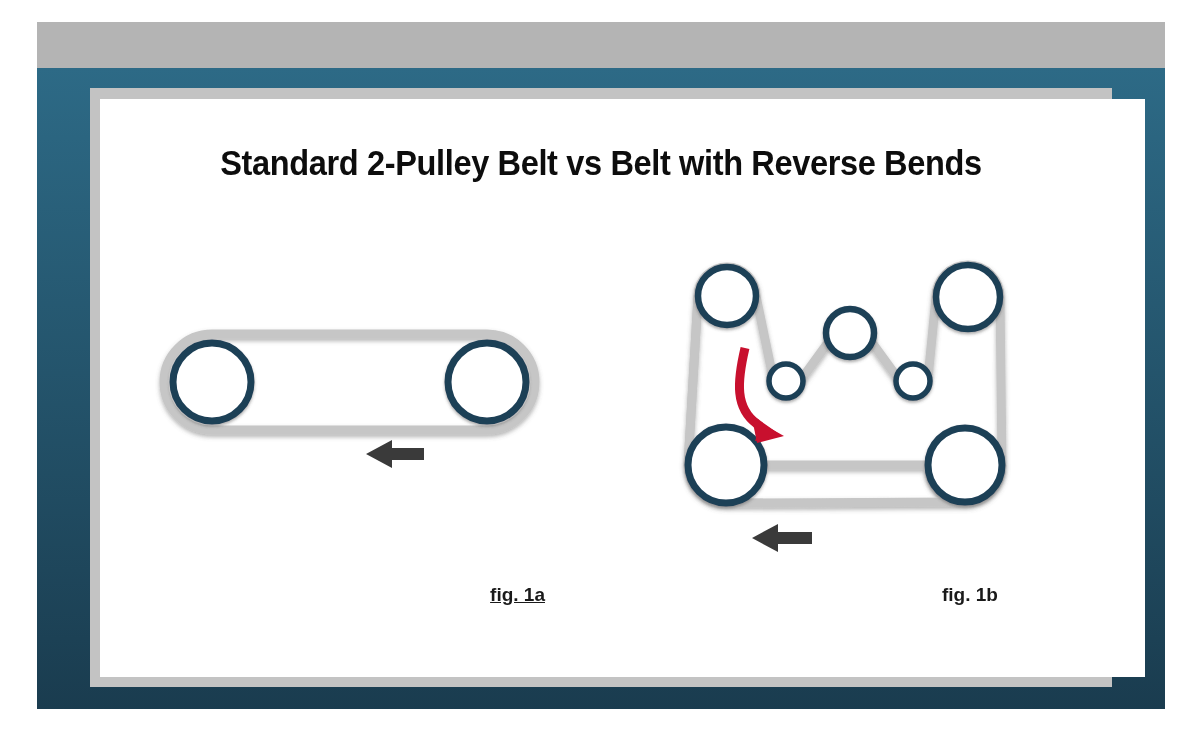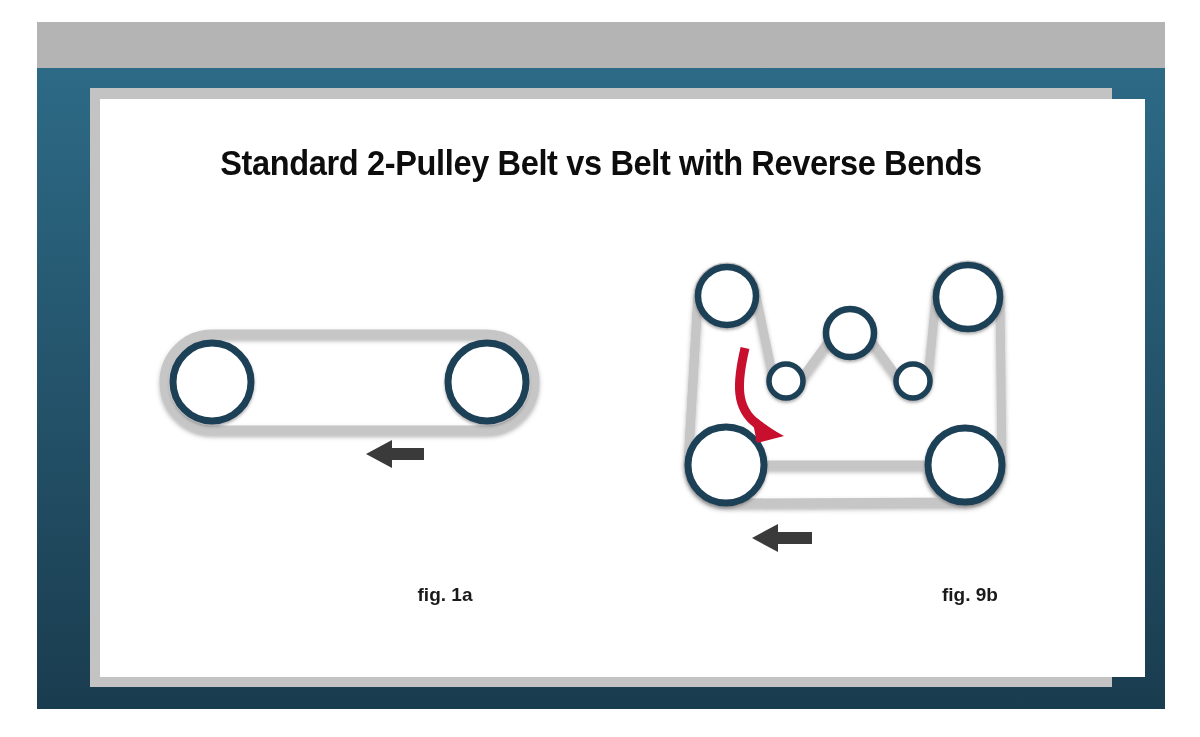"fig. 1a" .caption-a { text-align: center -> right; text-decoration: none -> underline }
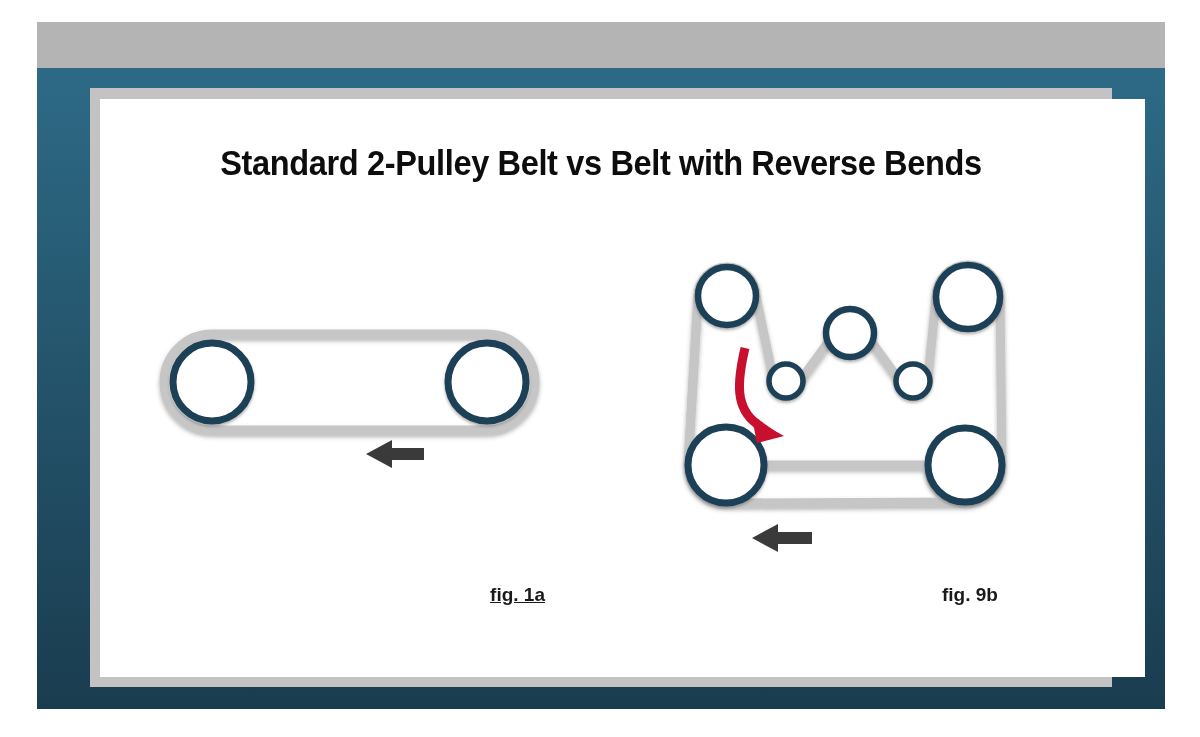"fig. 9b" div.caption { text: 9b -> 1b }
